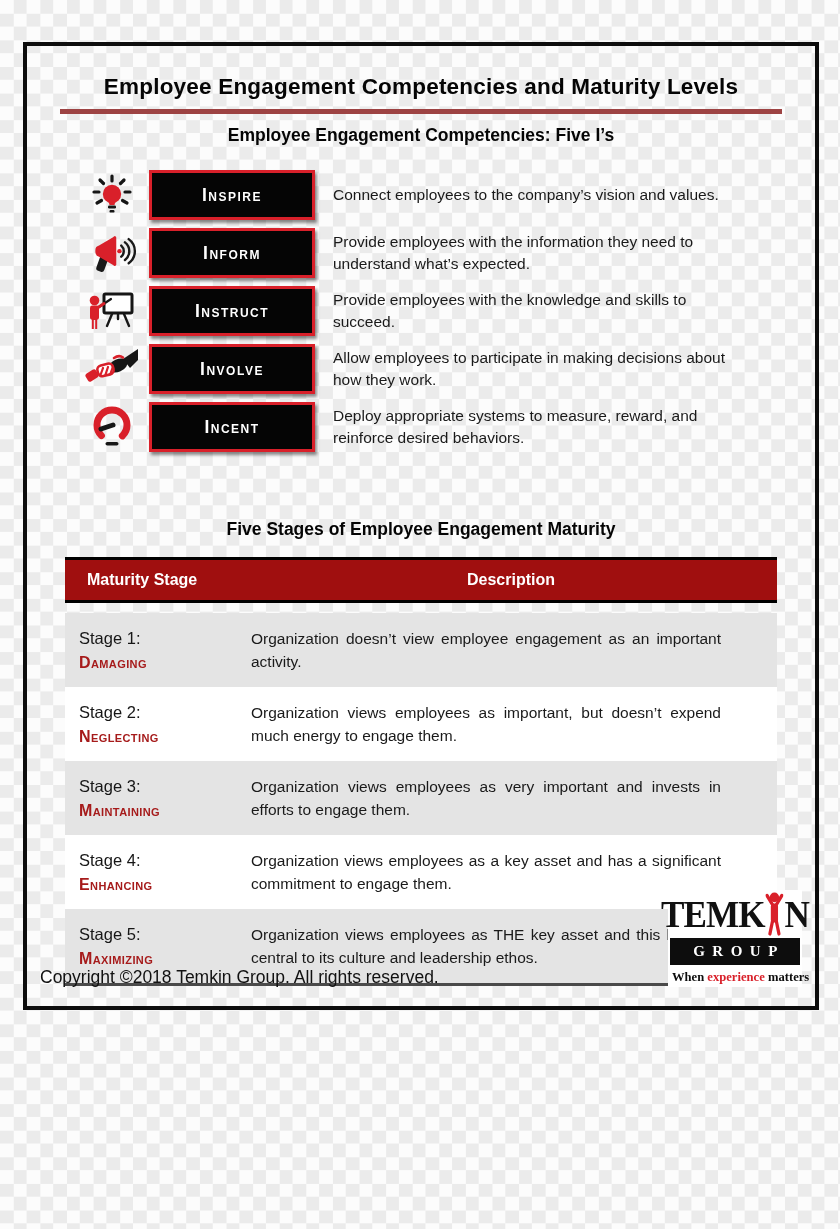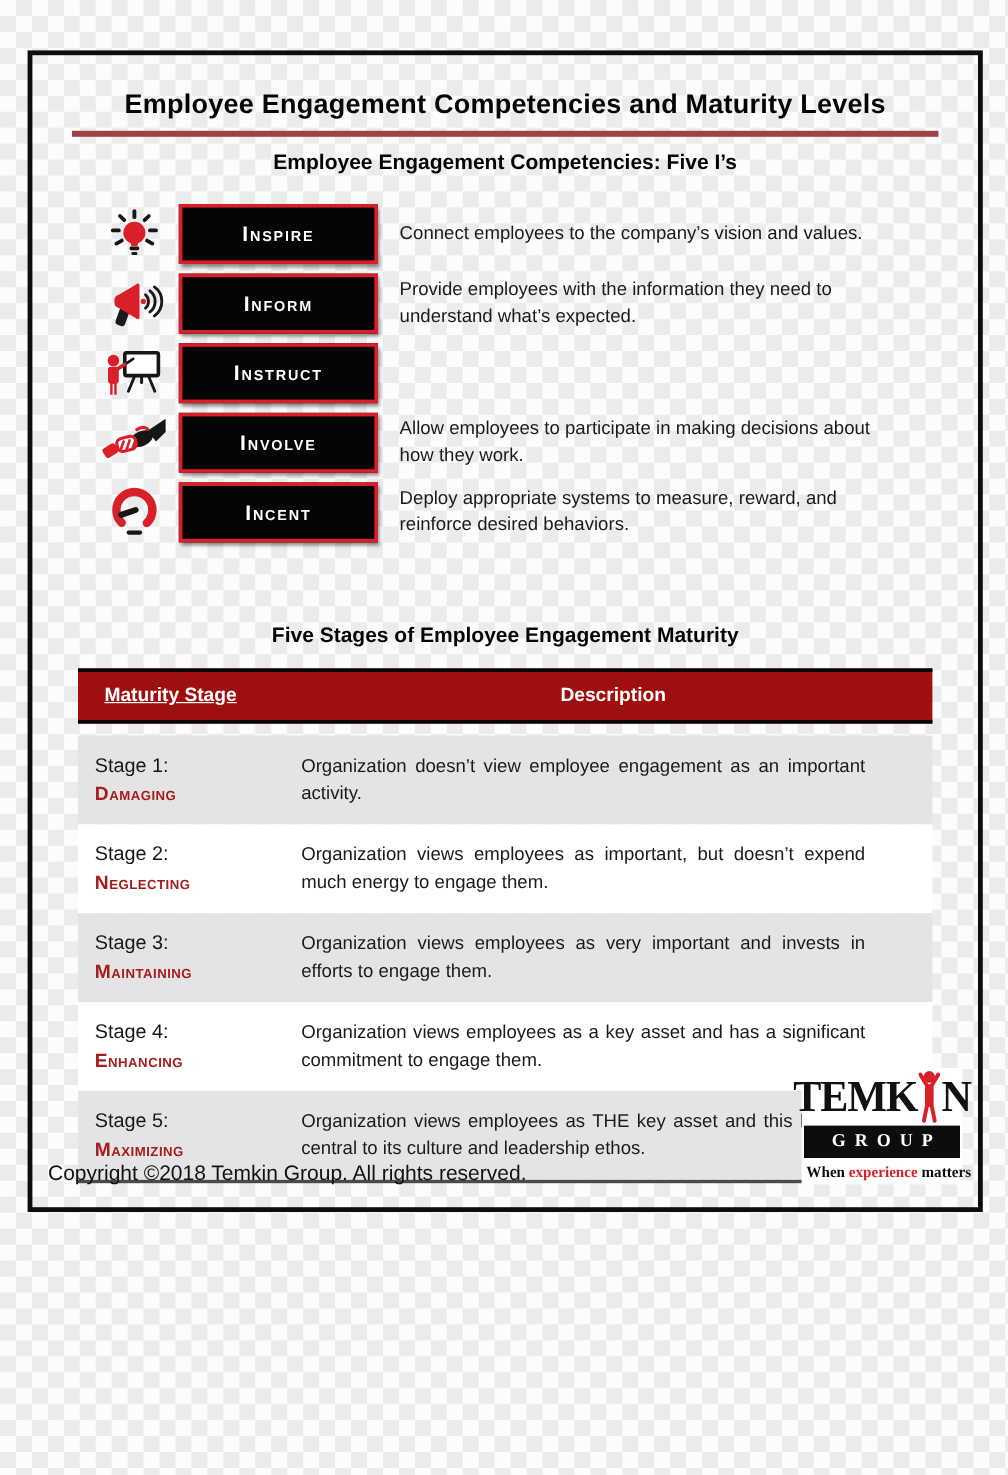"Provide employees with the knowledge" div.comp-desc { html: none -> <div>Provide employees with the knowledge and skills to succeed.</div> }
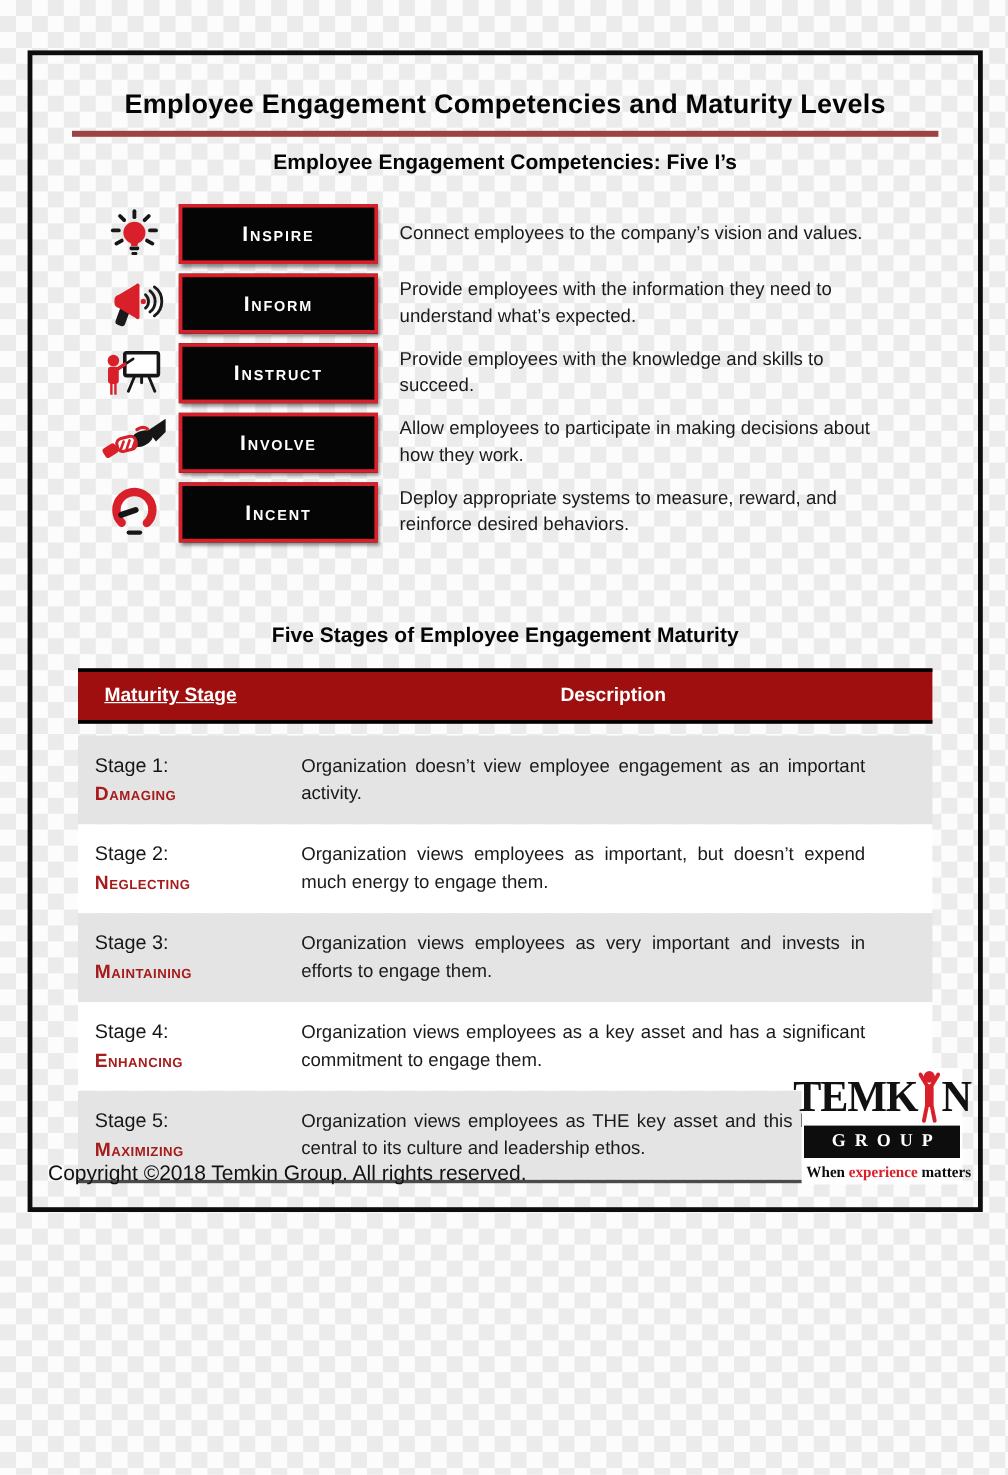"Maturity Stage" .hdr-stage { text-decoration: underline -> none }
